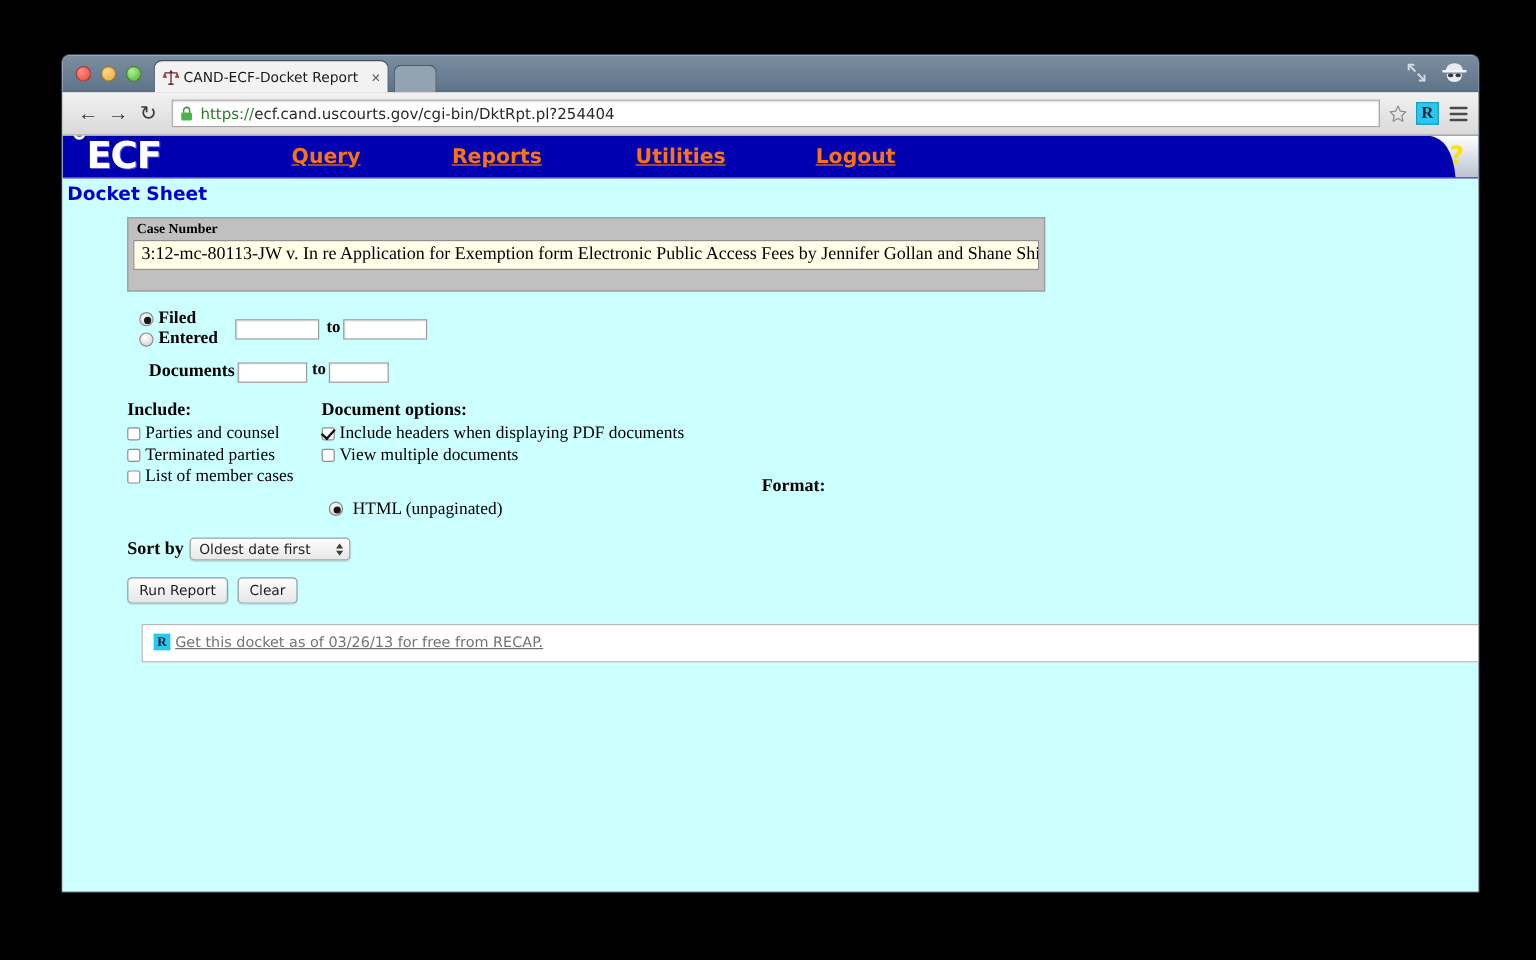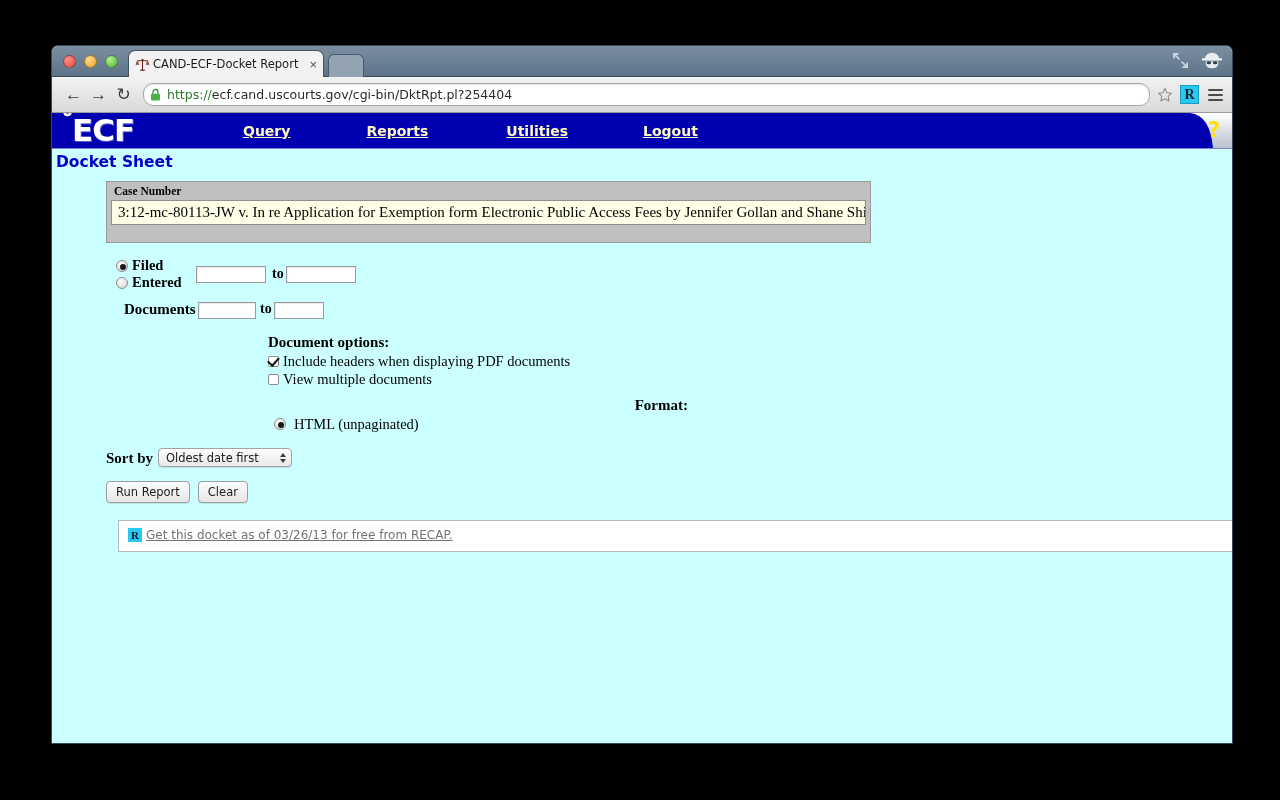"https://ecf.cand.uscourts.gov/cgi-bin/Dk" #omnibox { border-radius: 10px -> 0 }
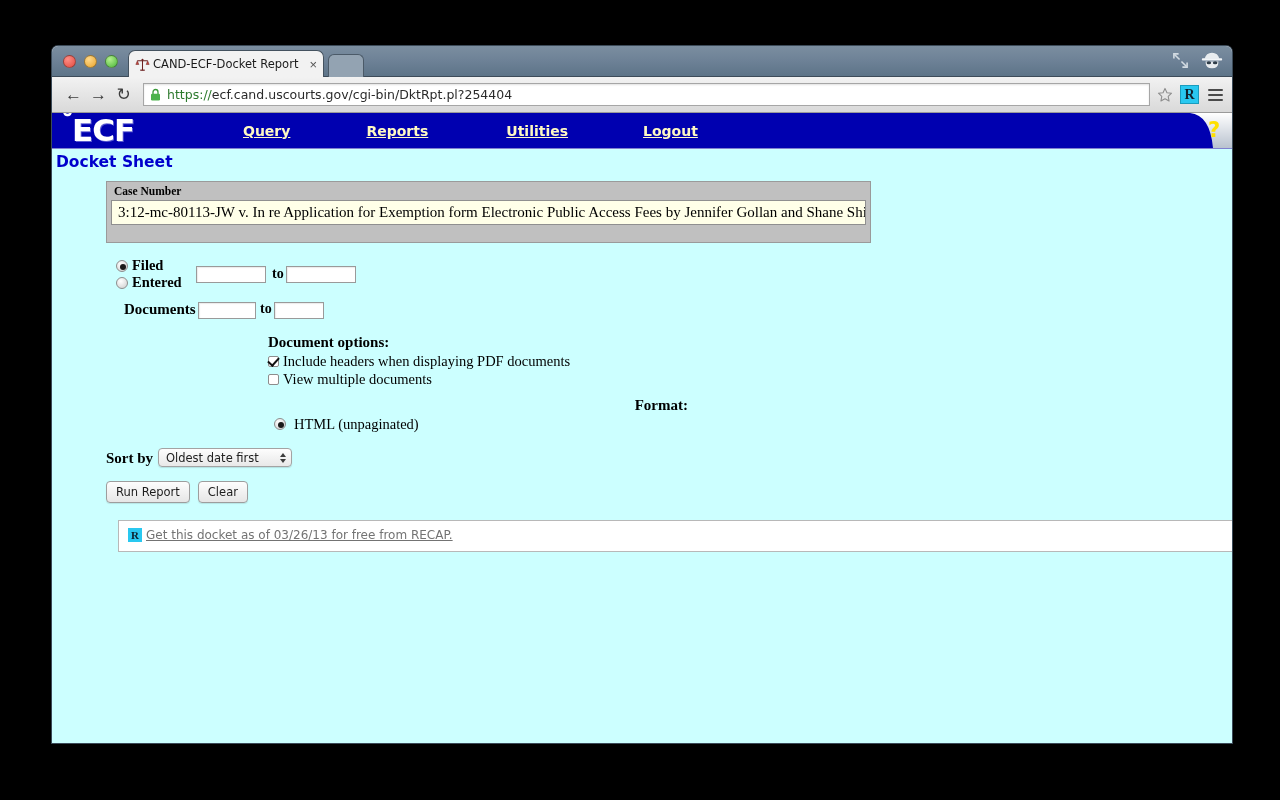"Query" .navitem { color: #fef9c3 -> #f97316; font-size: 14px -> 17px }
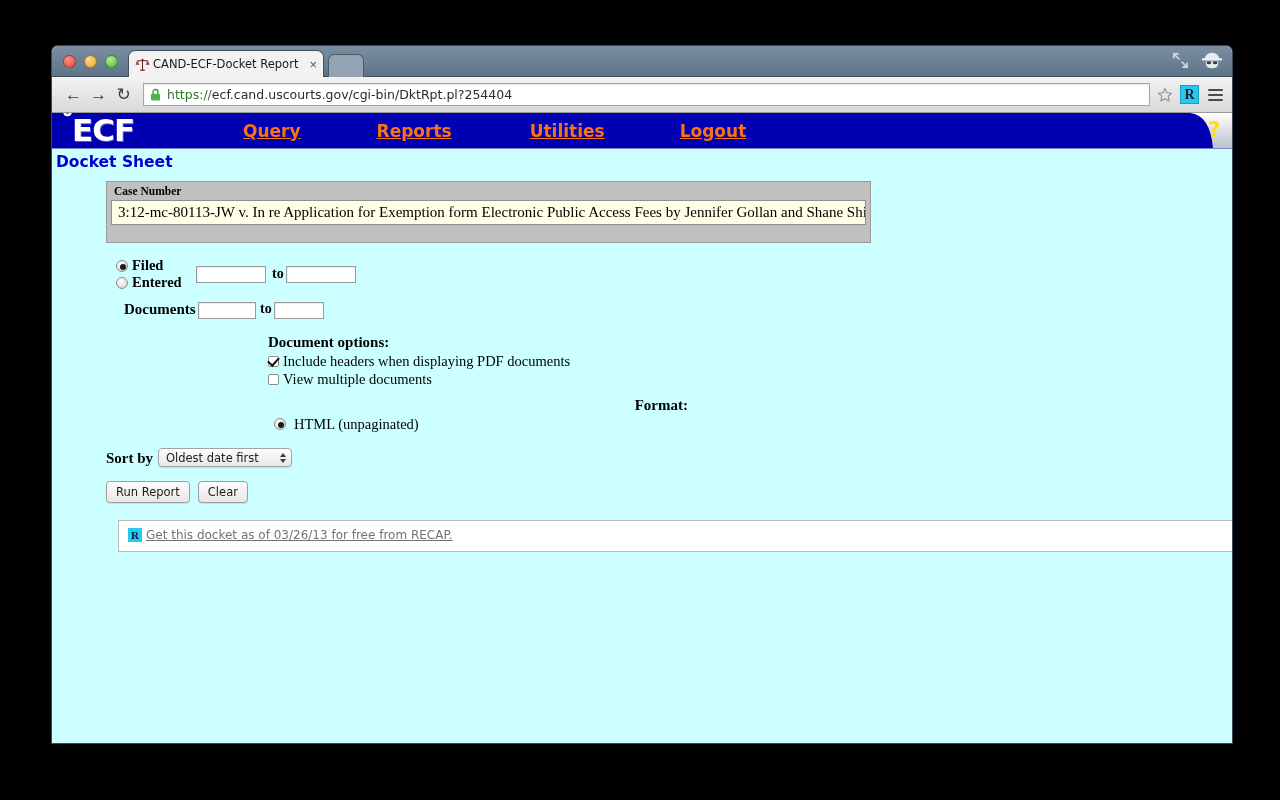"Include:" div { html: none -> <div> <div>Include:</div> <div> <span></span> <span>Parties and counsel</span> </div> <div> <span></span> <span>Terminated parties</span> </div> <div> <span></span> <span>List of member cases</span> </div> </div> }
